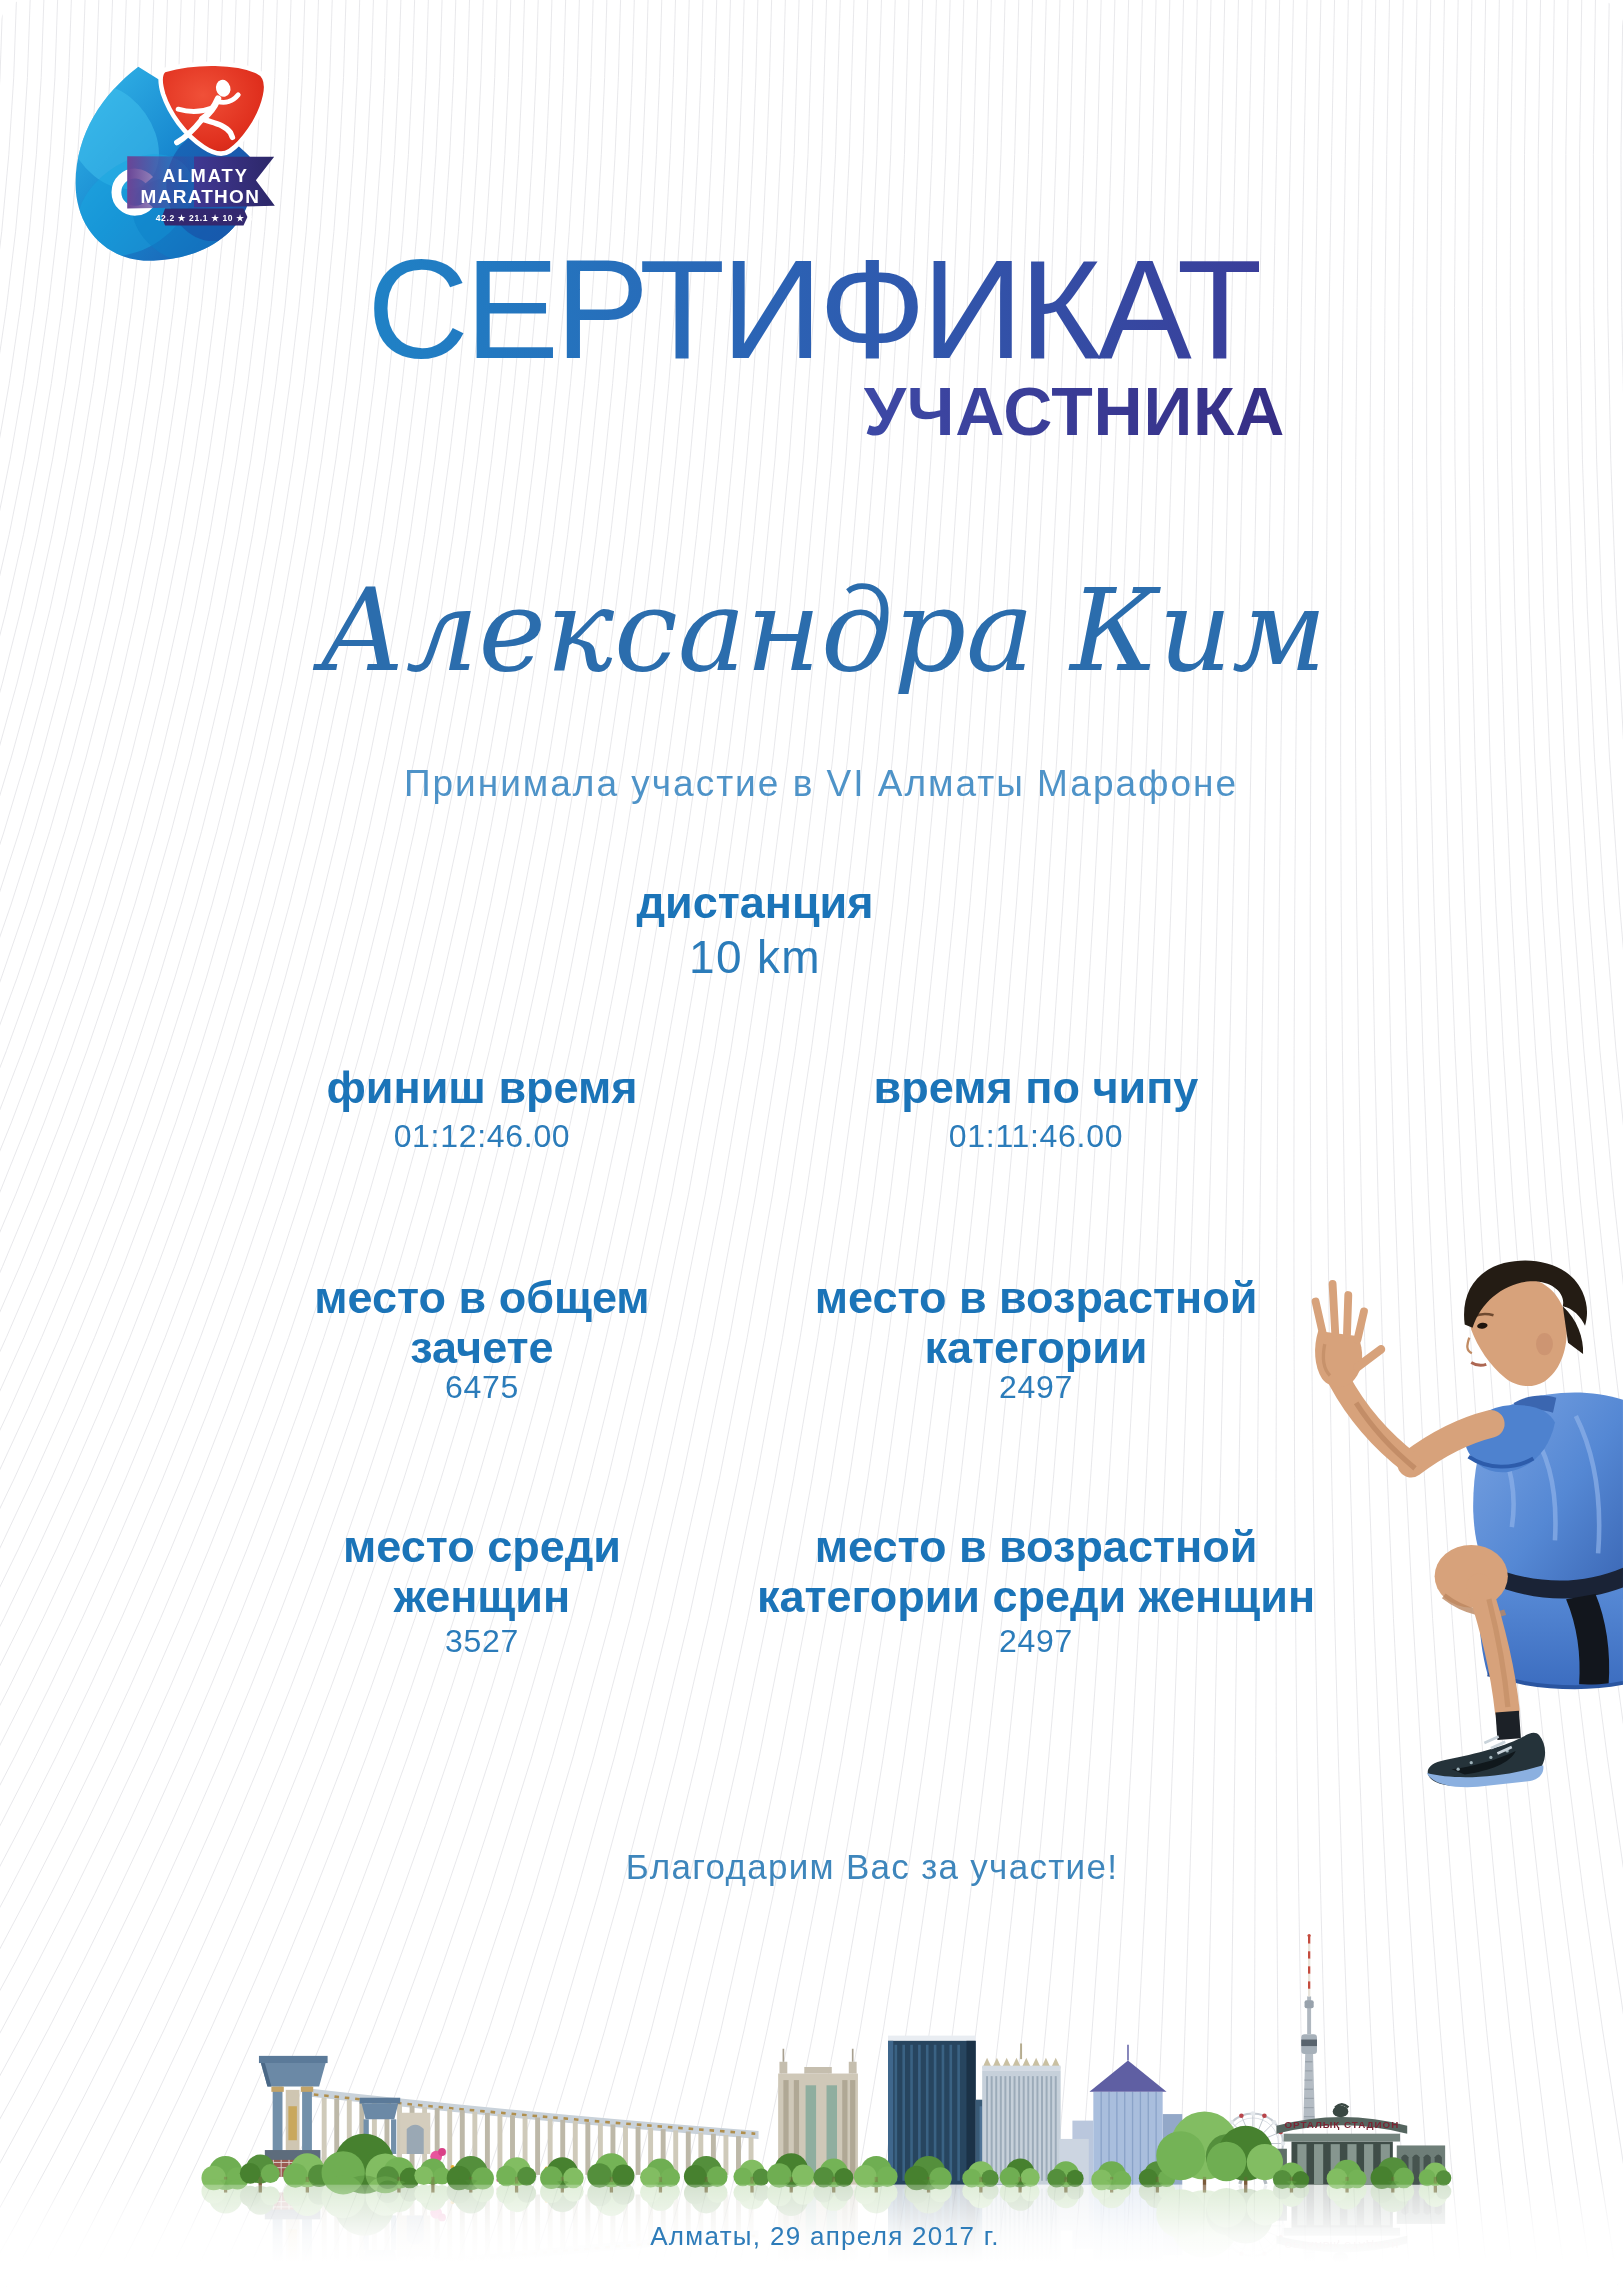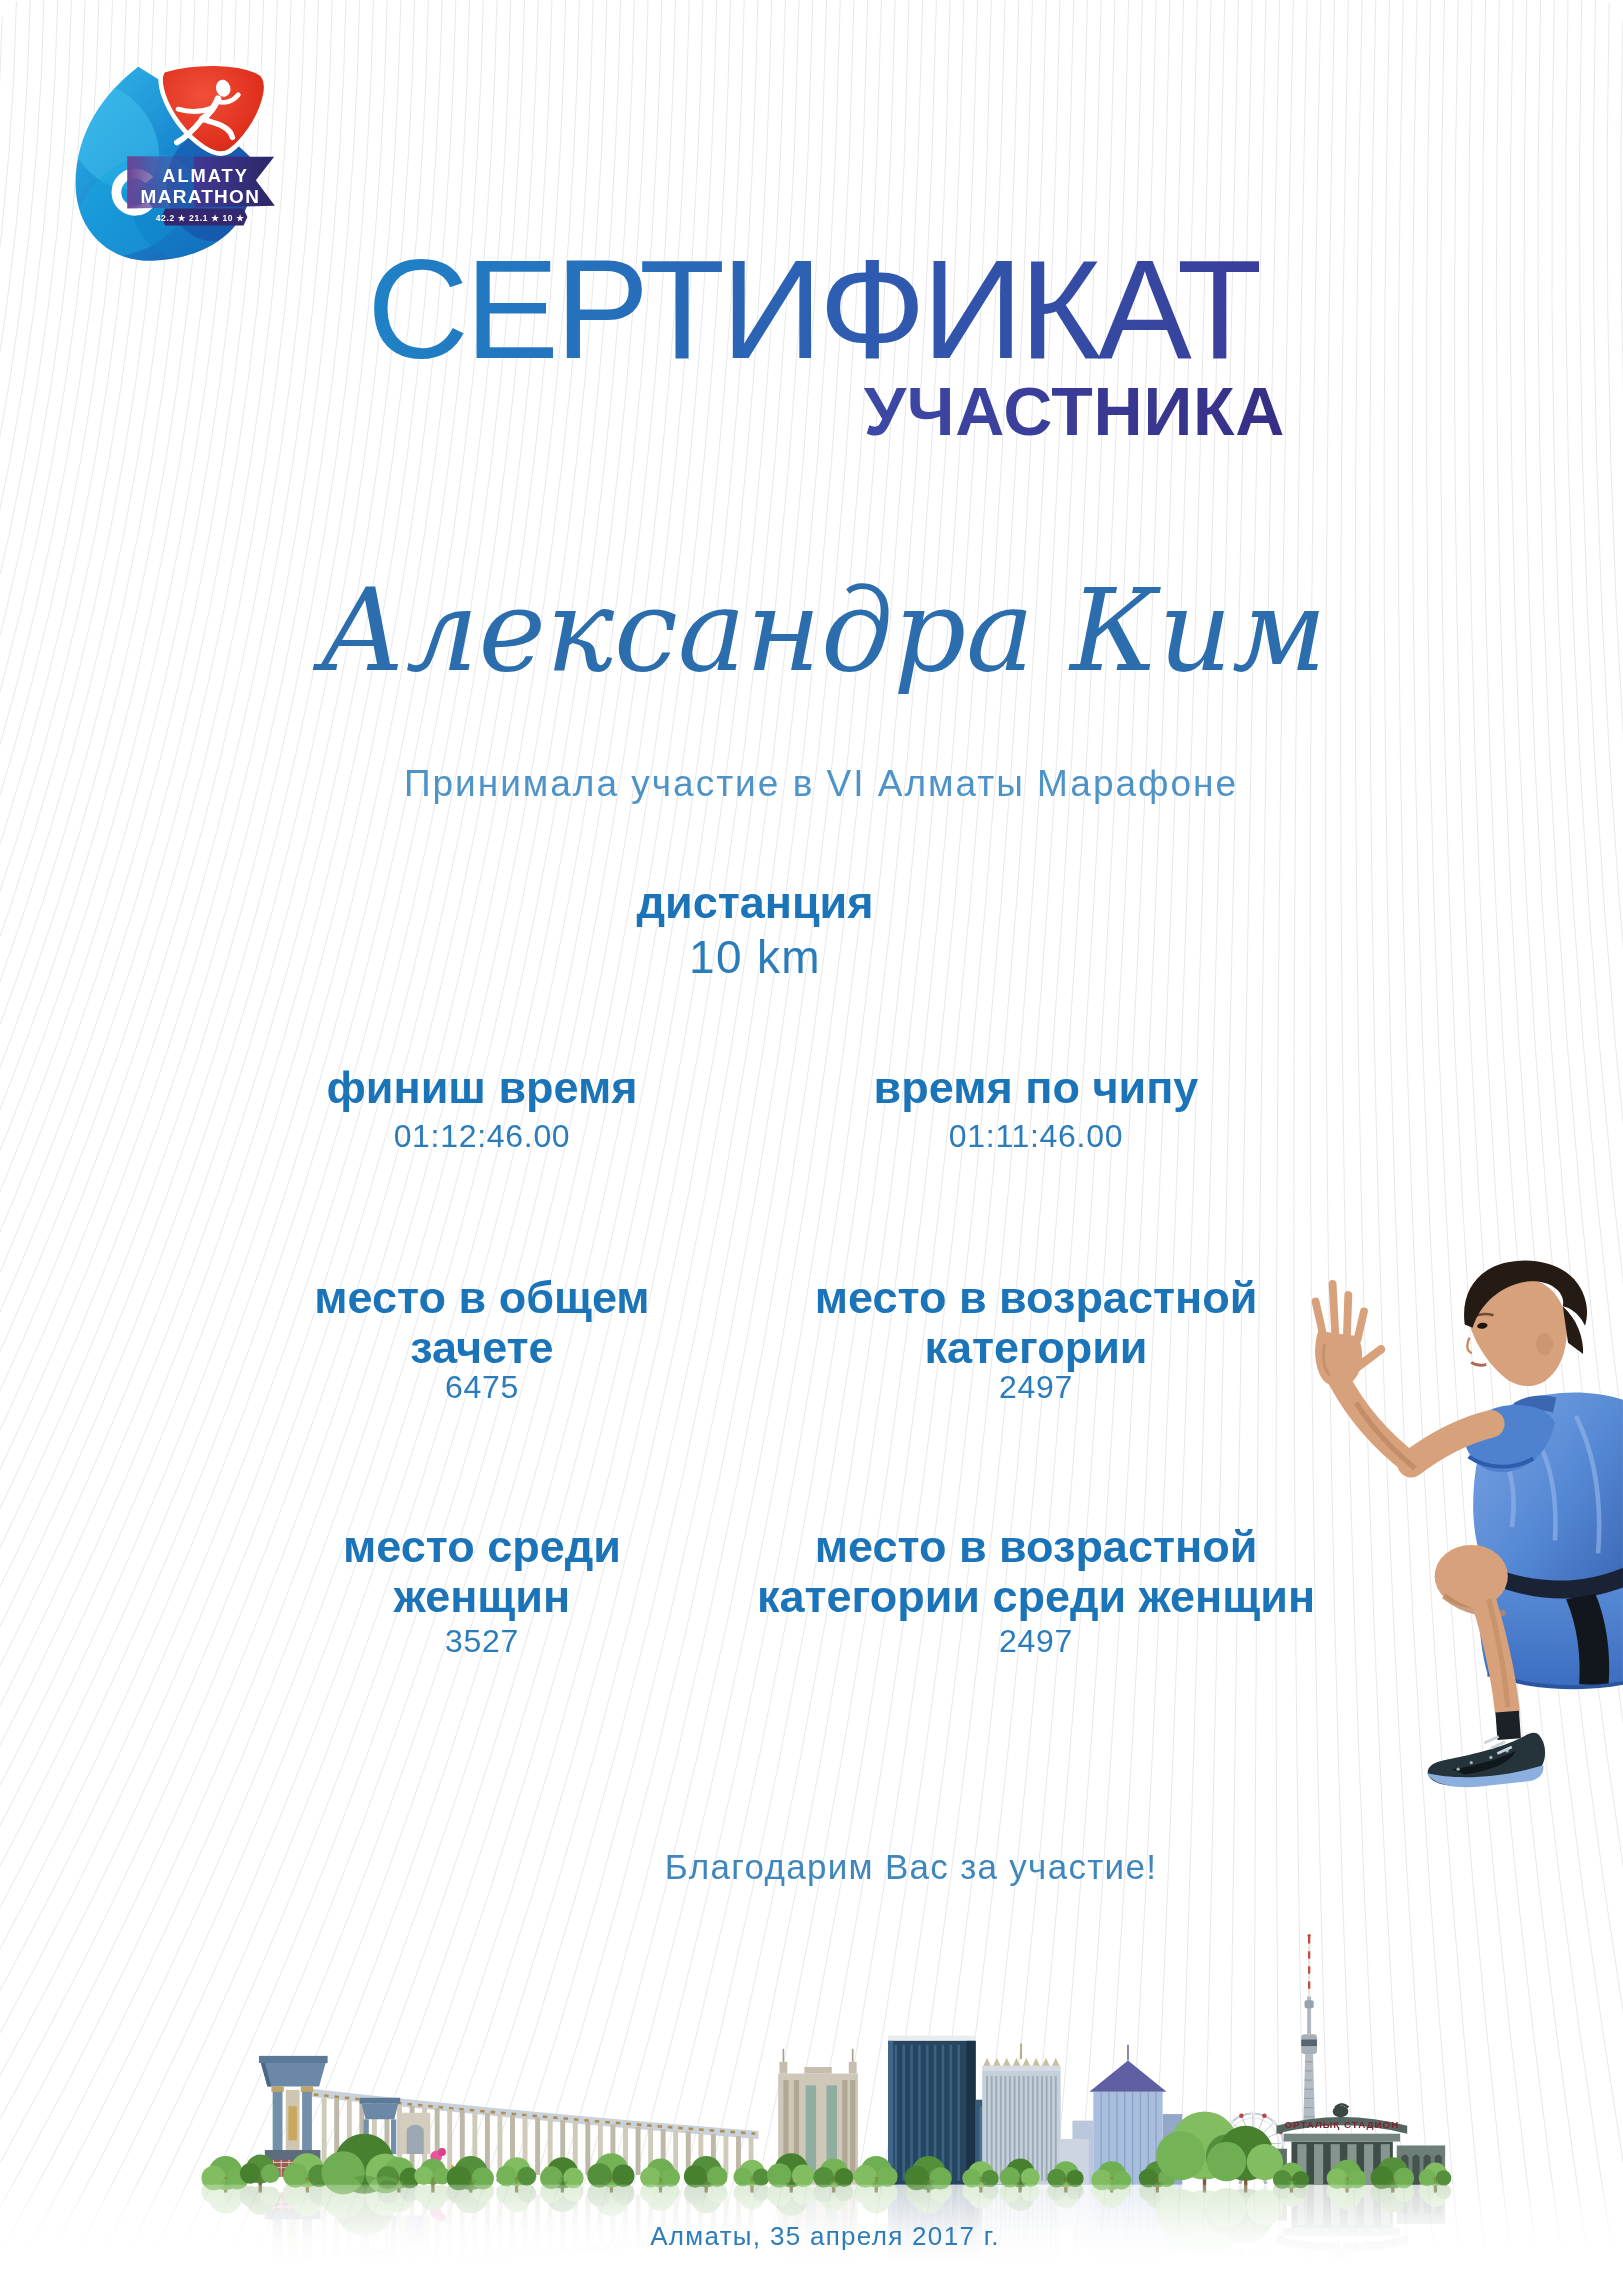"Благодарим Вас за участие!" #thanks { margin-left: 39px -> none }
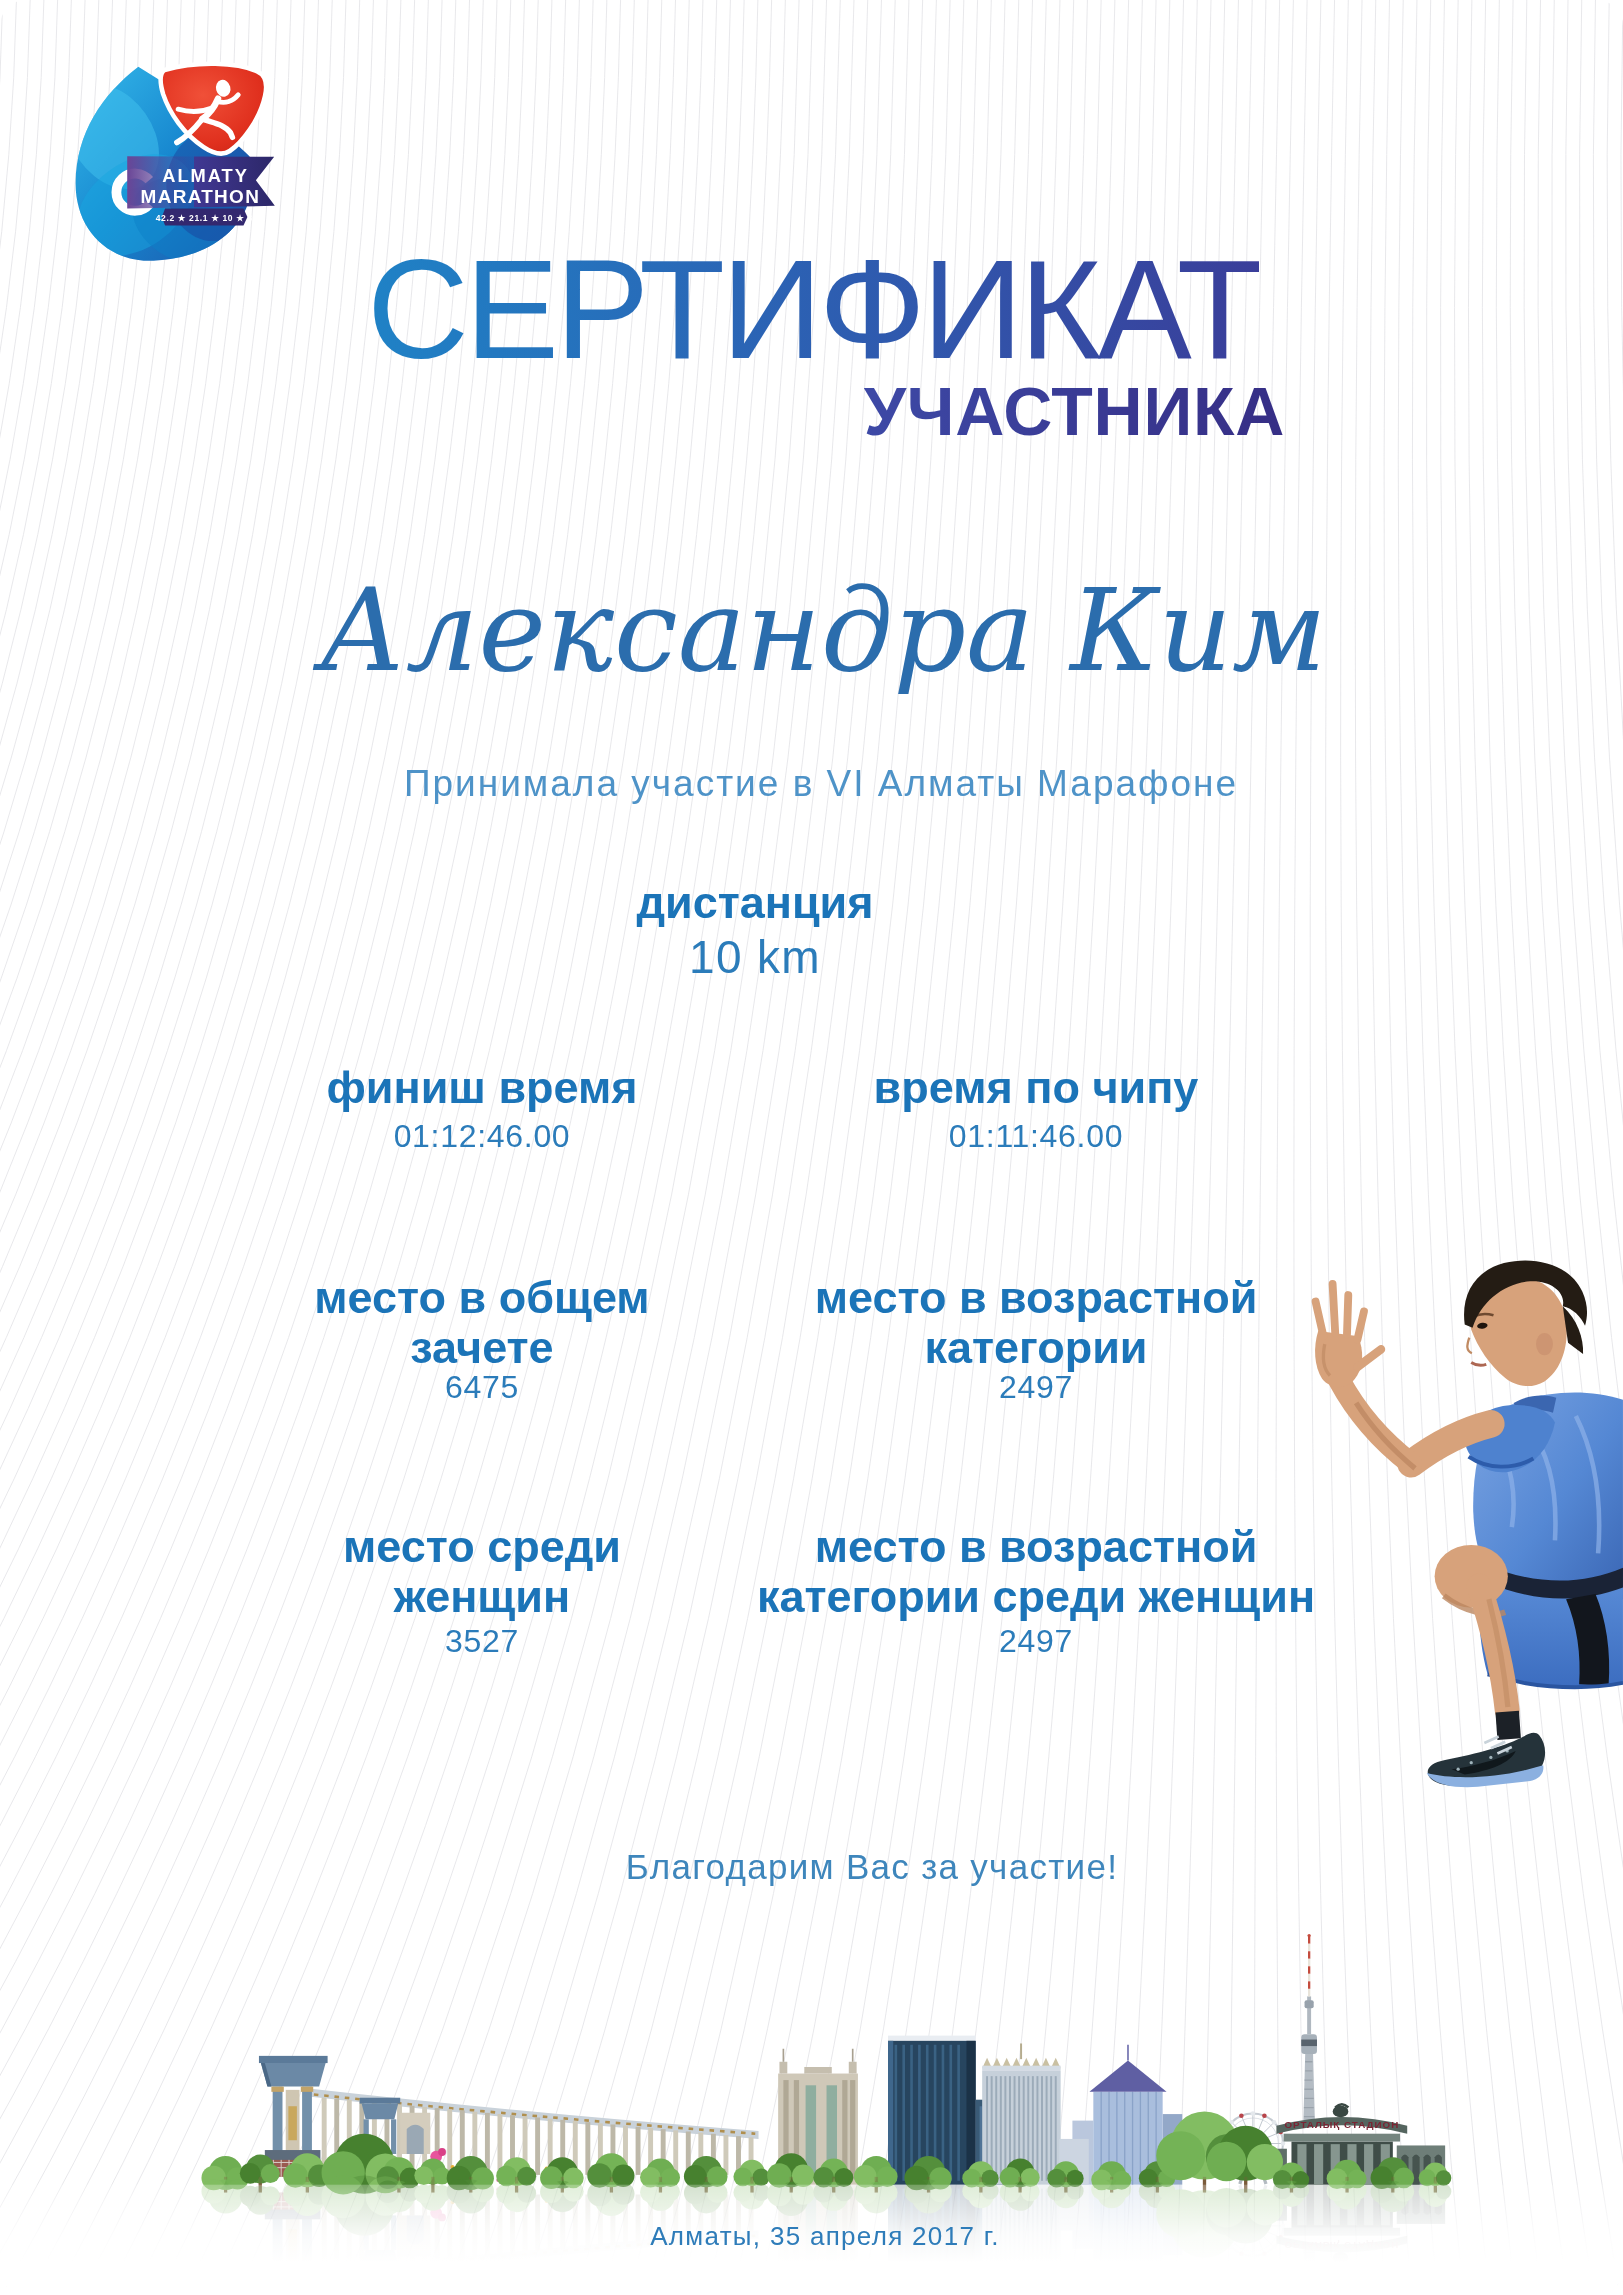"Алматы, 35 апреля 2017 г." div.cx { text: 35 -> 29 }
